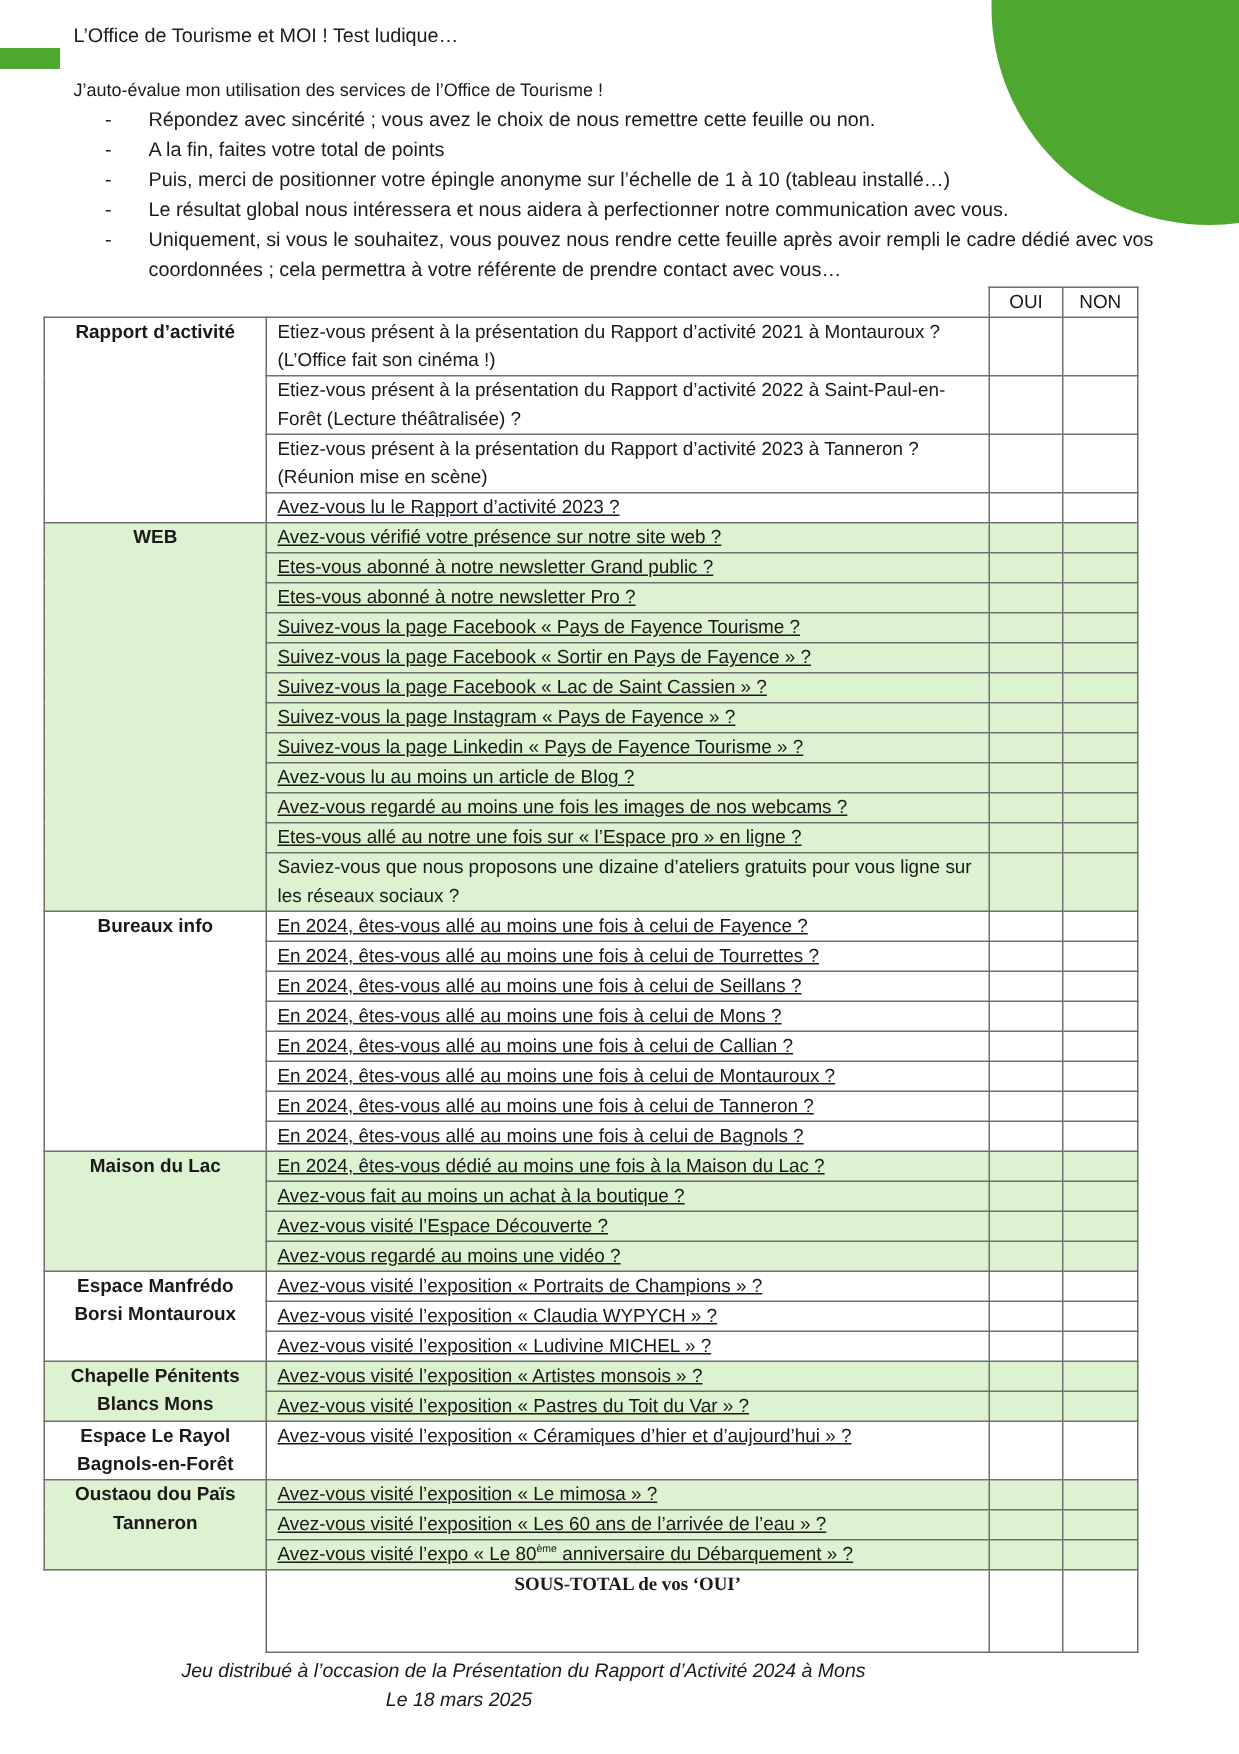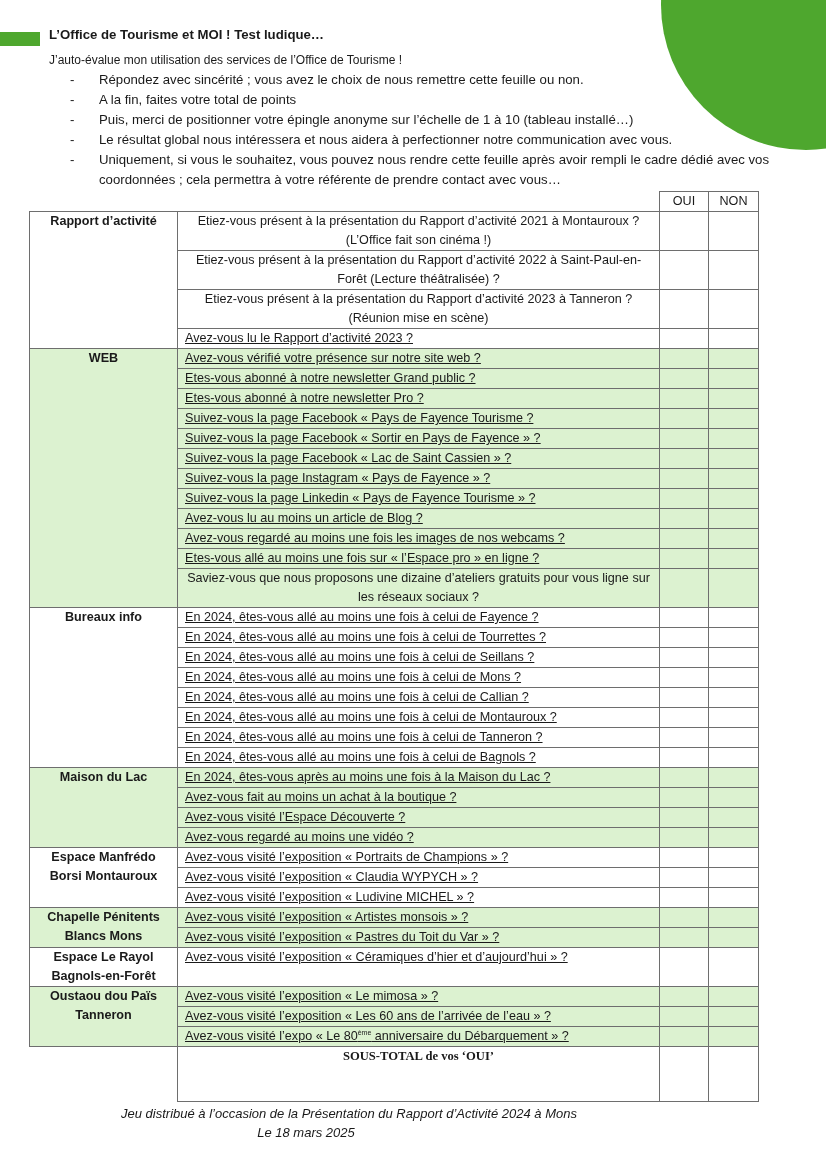"L’Office de Tourisme et MOI" .title { font-weight: bold -> normal; top: 26px -> 15px }
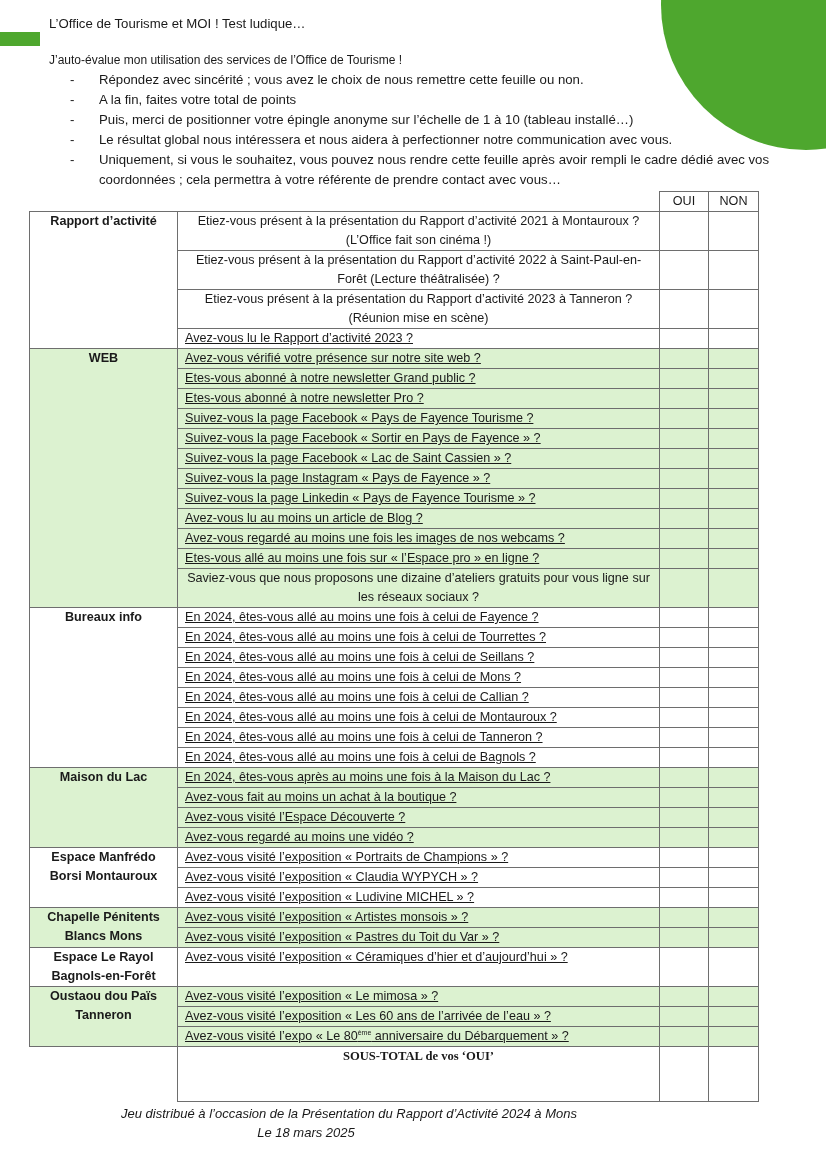"Etiez-vous présent à la présentation" tr.two td.q { text-align: center -> none }
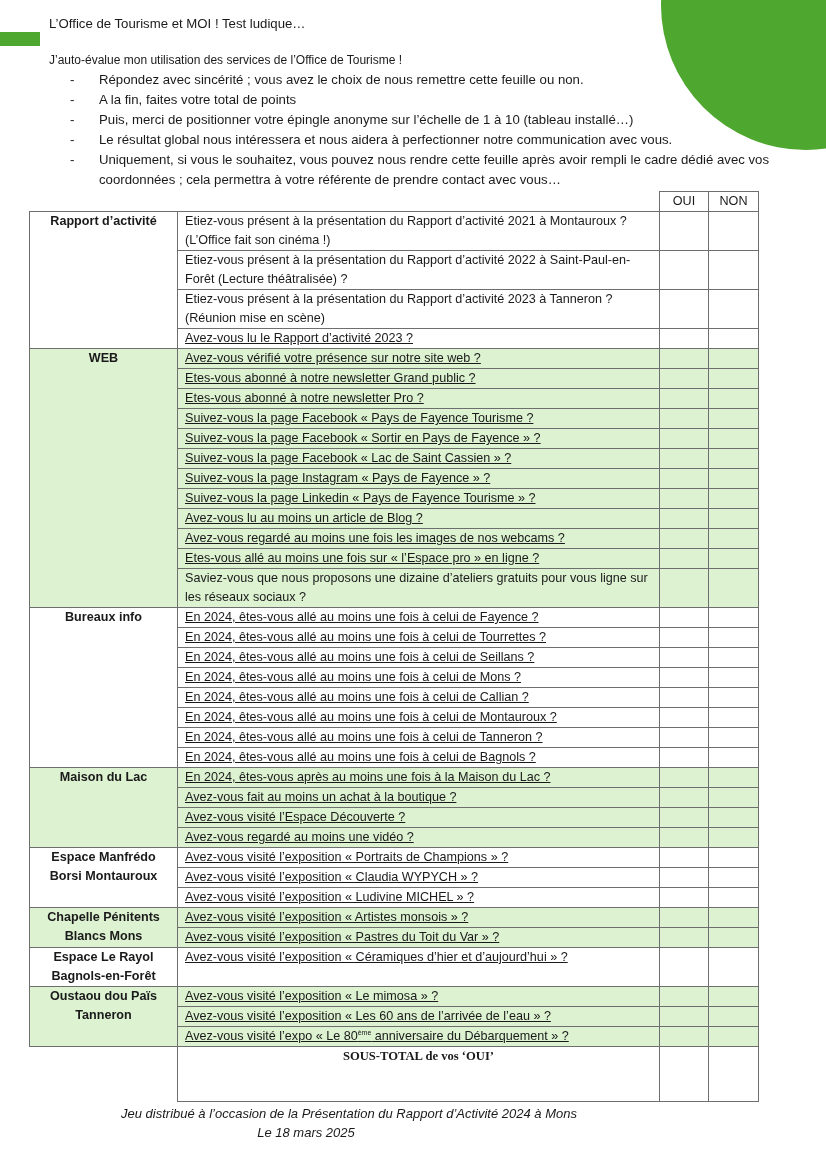"Etes-vous allé au moins une" td.q { text: moins -> notre }
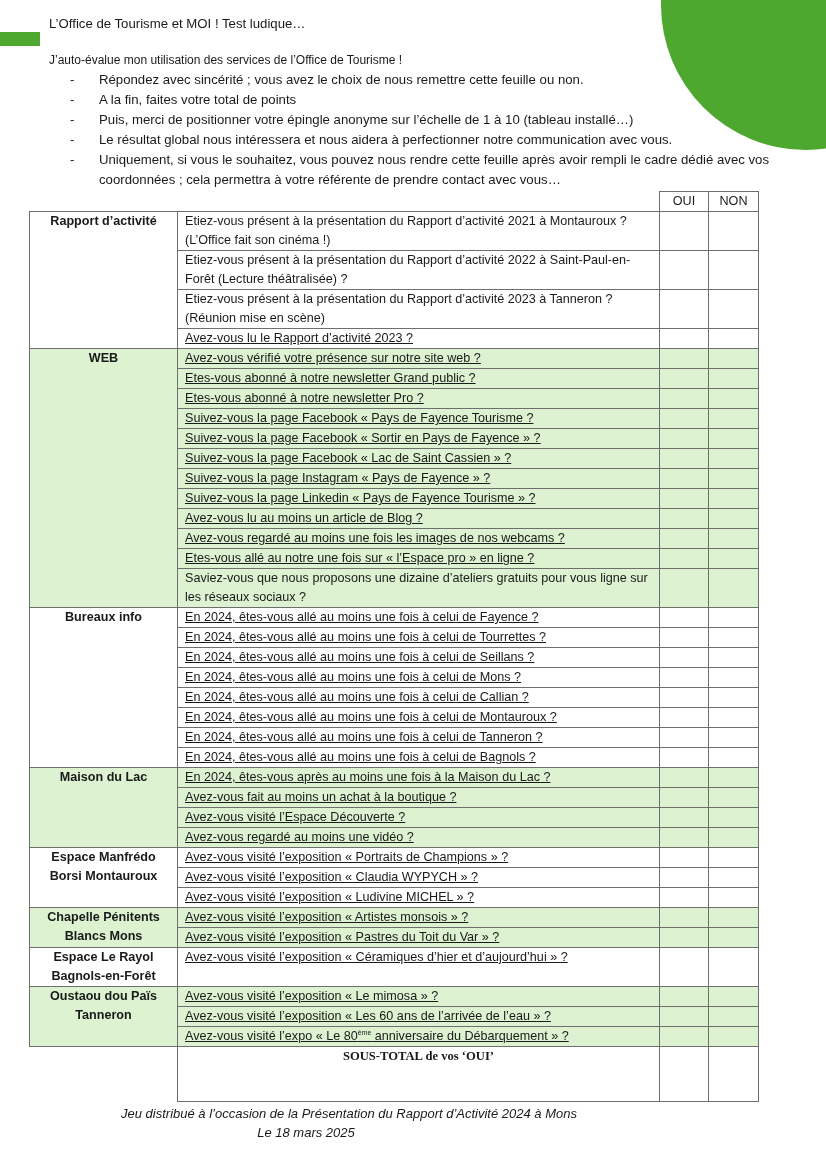"En 2024, êtes-vous après au" td.q { text: après -> dédié }
